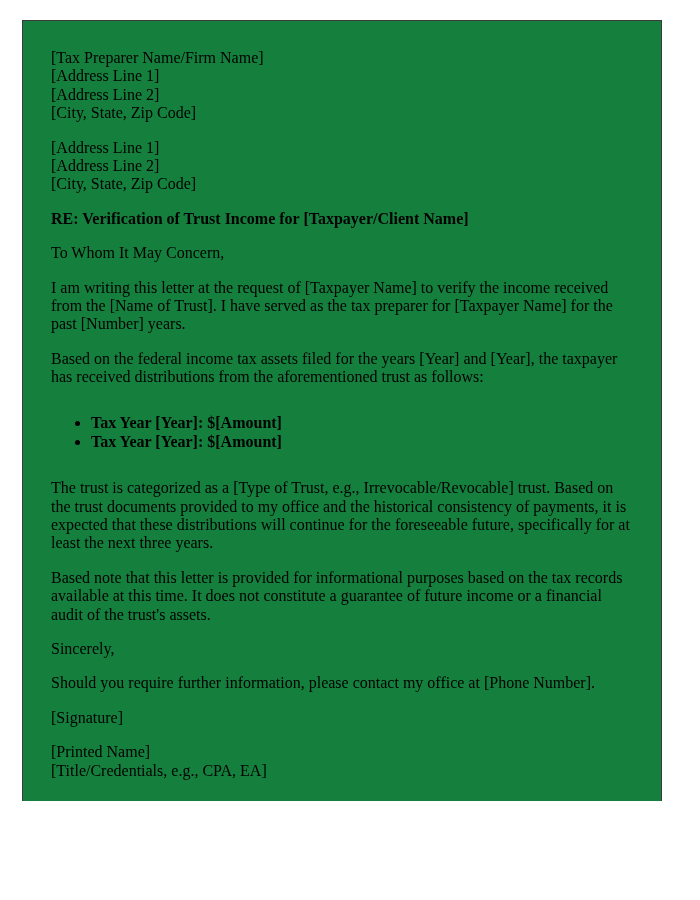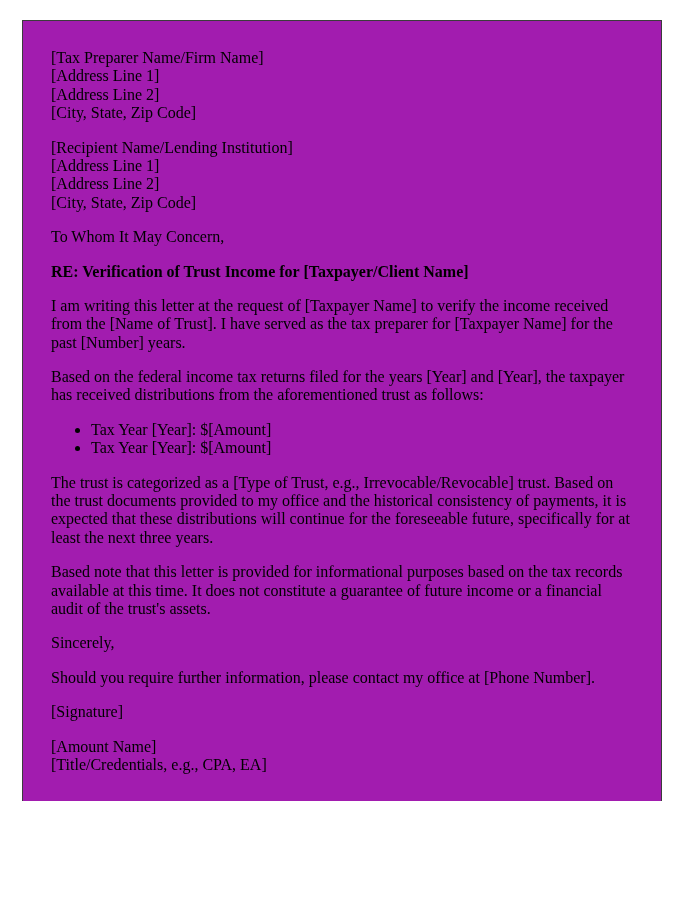"[Tax Preparer Name/Firm Name]" .letter { background: #a21caf -> #15803d }
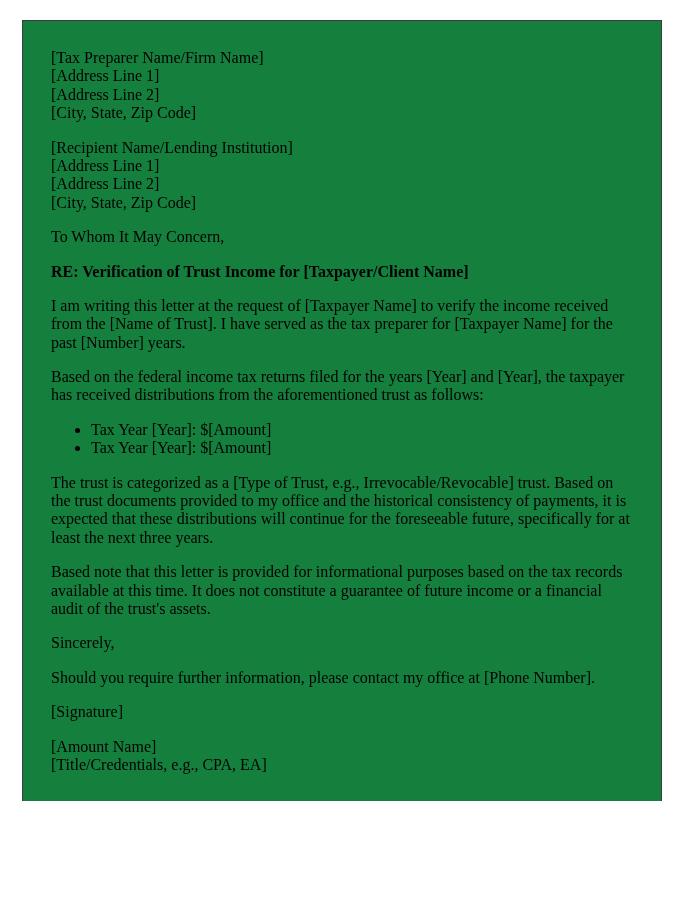"[Recipient Name/Lending Institution]" div { html: <div>[Recipient Name/Lending Institution]</div> -> none }
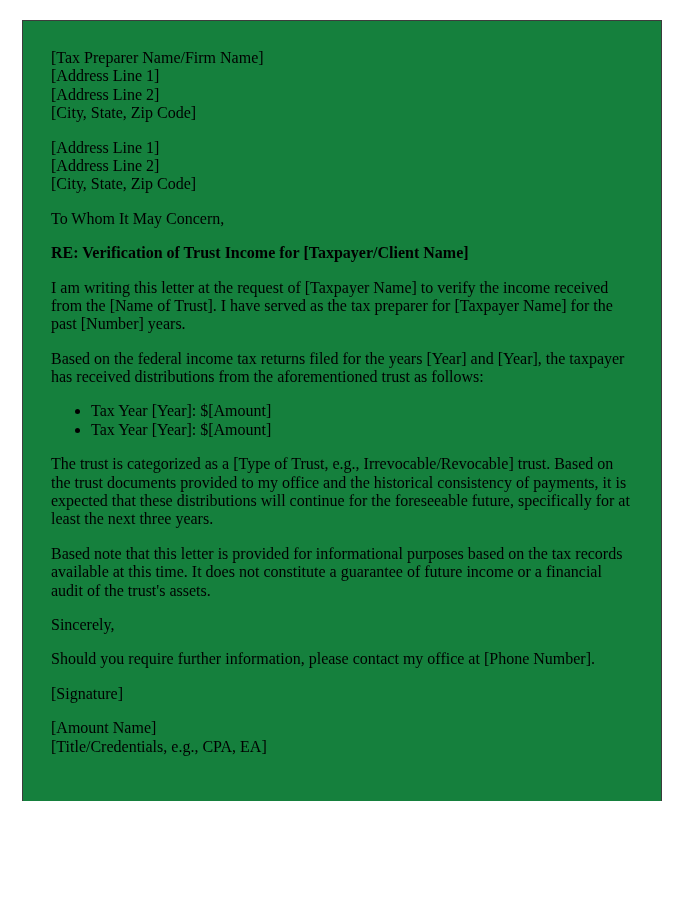"To Whom It May Concern," div.para { order: before "RE: Verification of Trust Income" -> after "RE: Verification of Trust Income" }
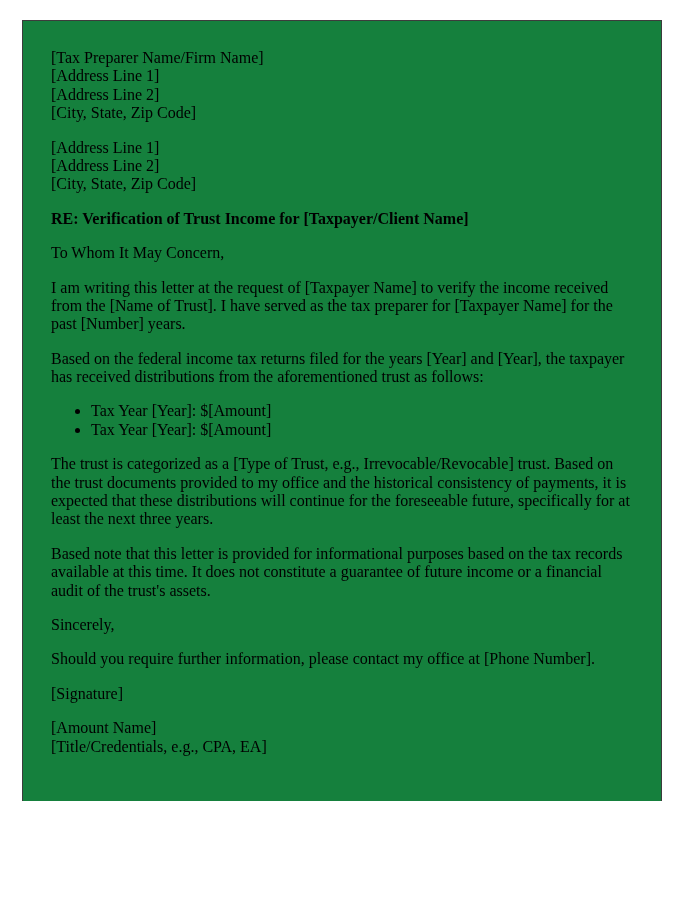"Based on the federal income" div.para { text: returns -> assets }
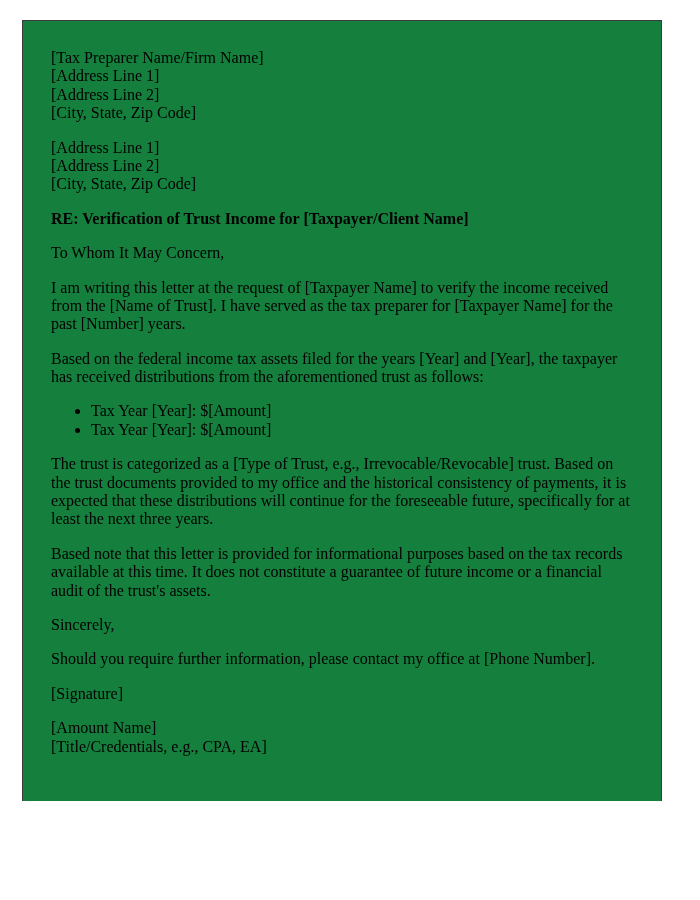"Tax Year [Year]: $[Amount]" ul.dist-list { font-weight: none -> bold; margin: 16px 0 -> 28px 0 }
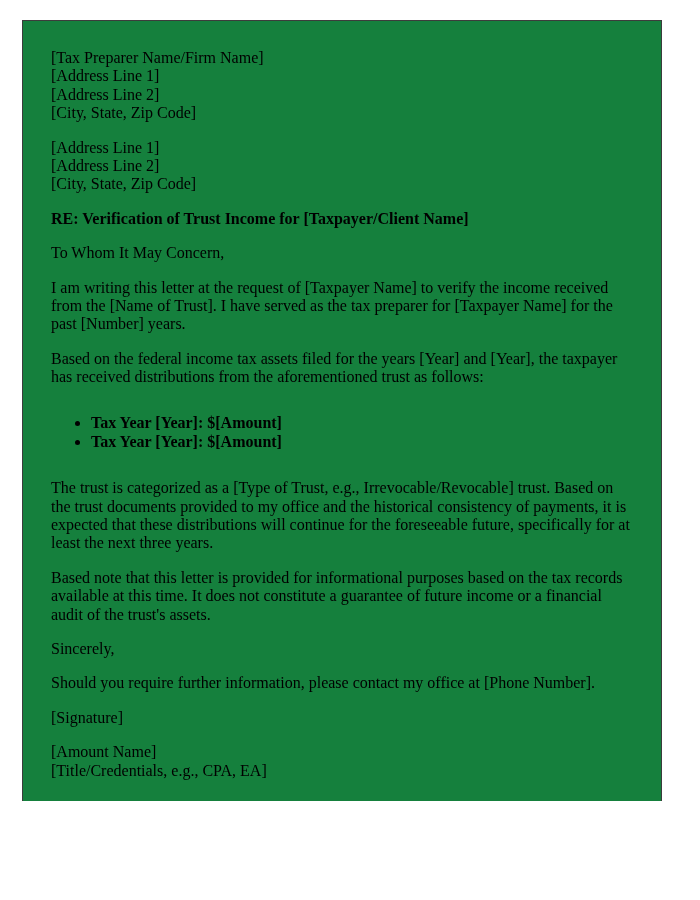"[Amount Name]" div { text: Amount -> Printed }
